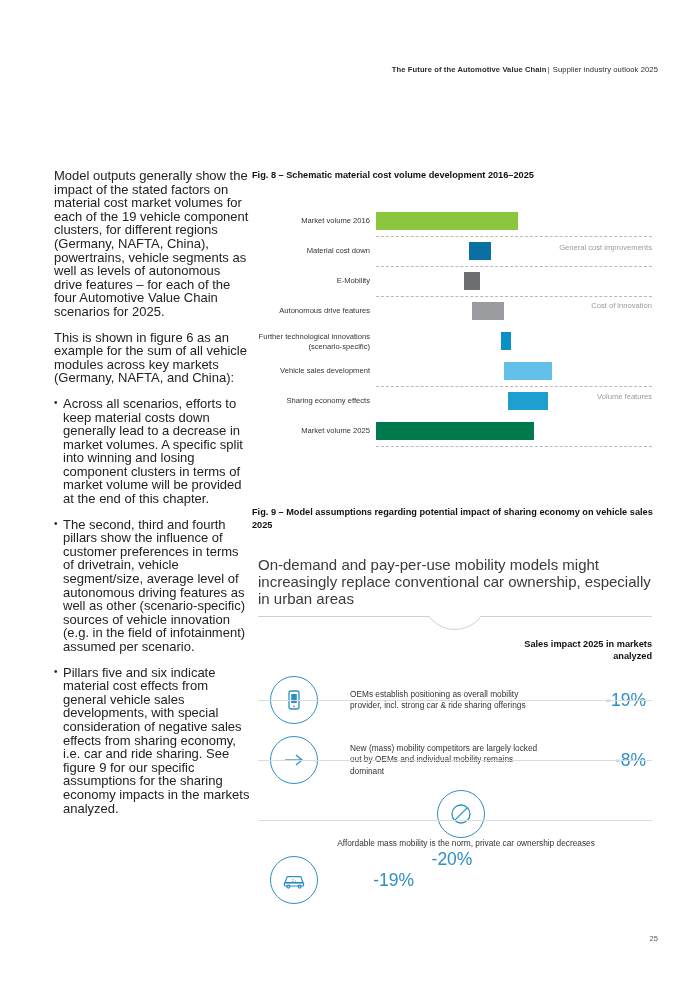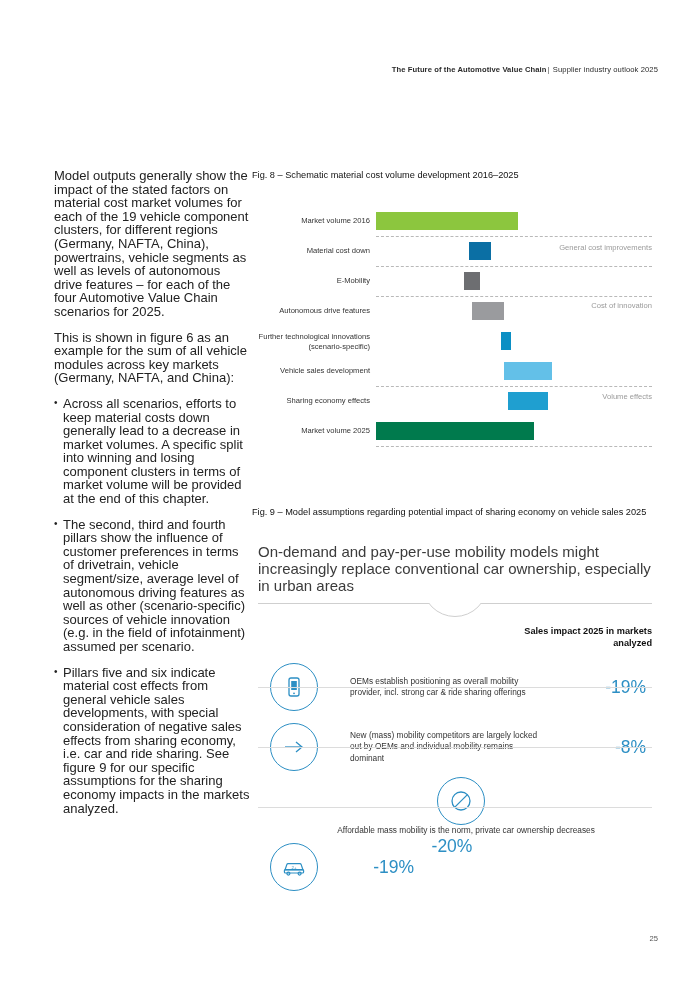"Fig. 8 – Schematic material" .fig-title { font-weight: normal -> bold }
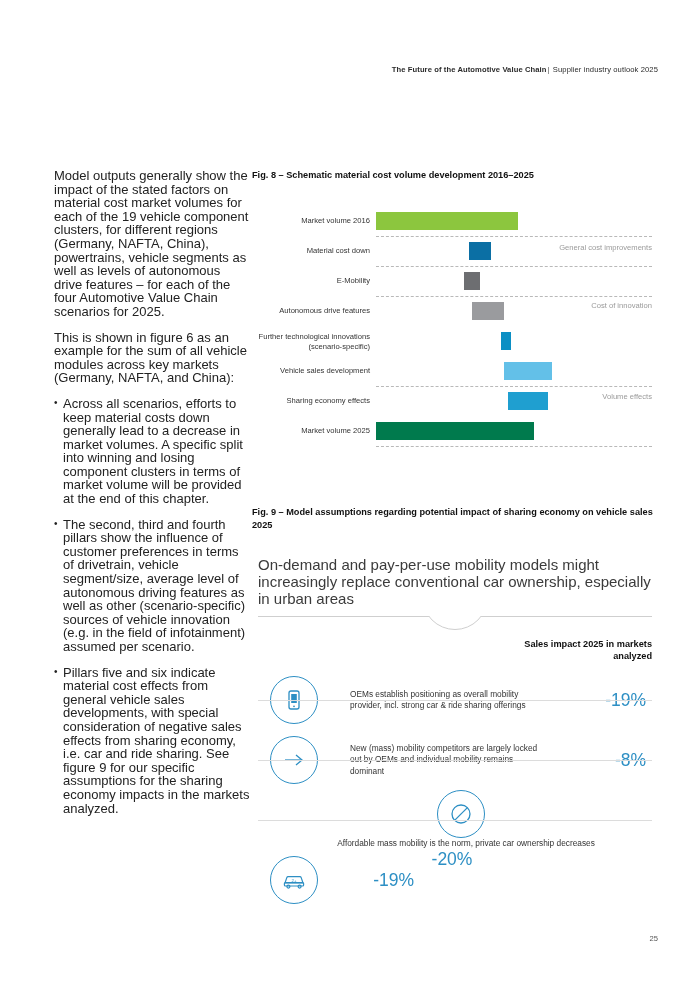"Volume effects" div.wf-annot { text: effects -> features }
